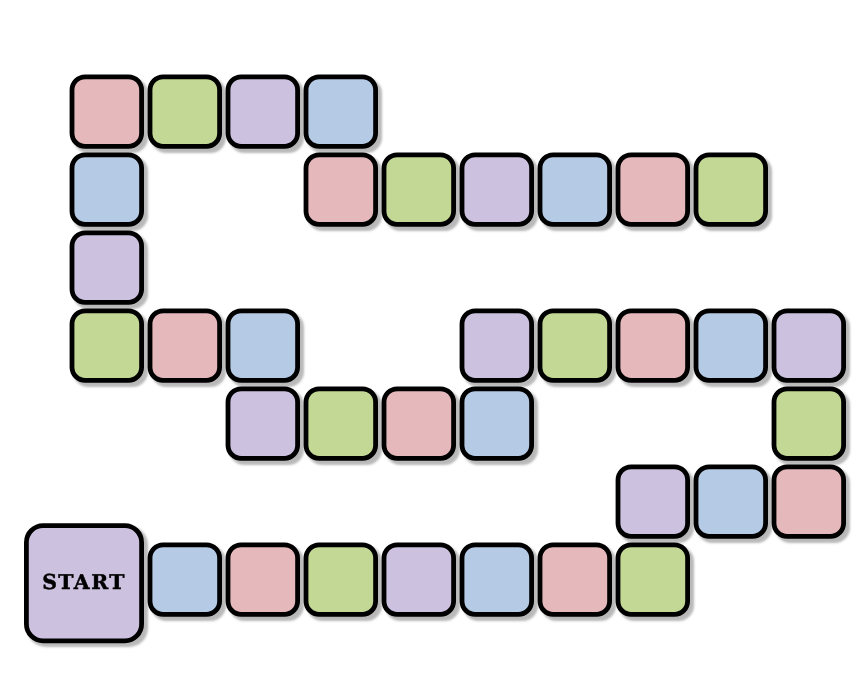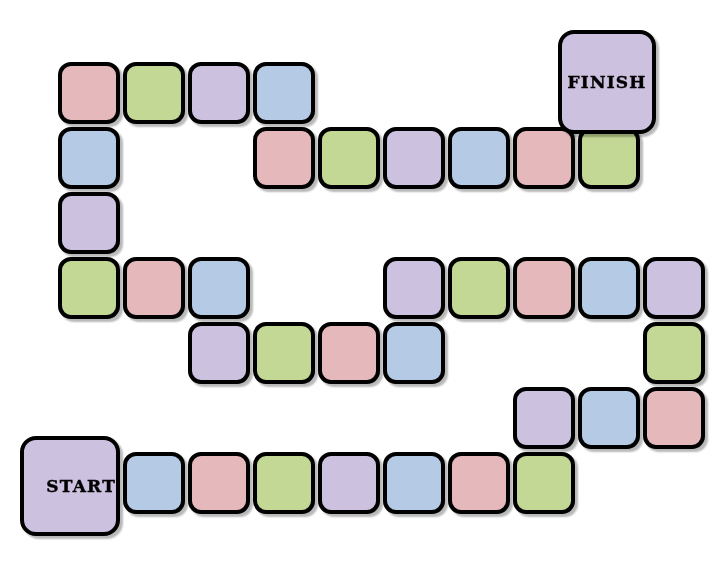"FINISH" div.tile { html: <div> <span>FINISH</span> </div> -> none }
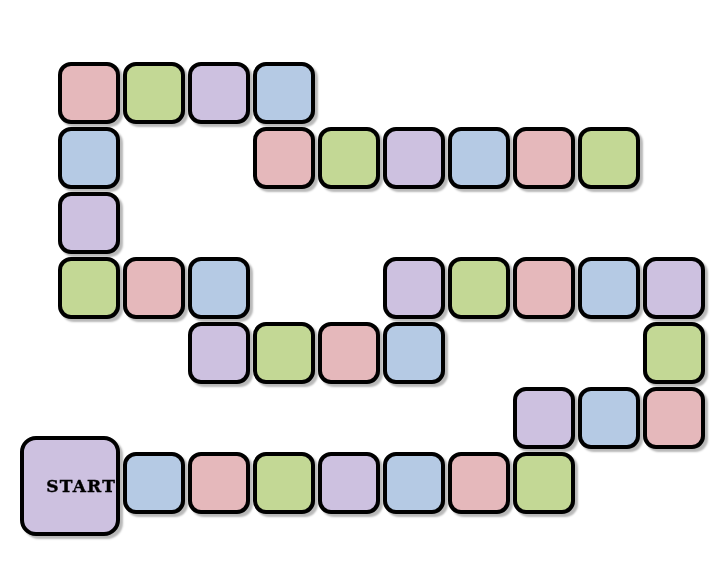"START" div.tile { justify-content: flex-end -> none }
